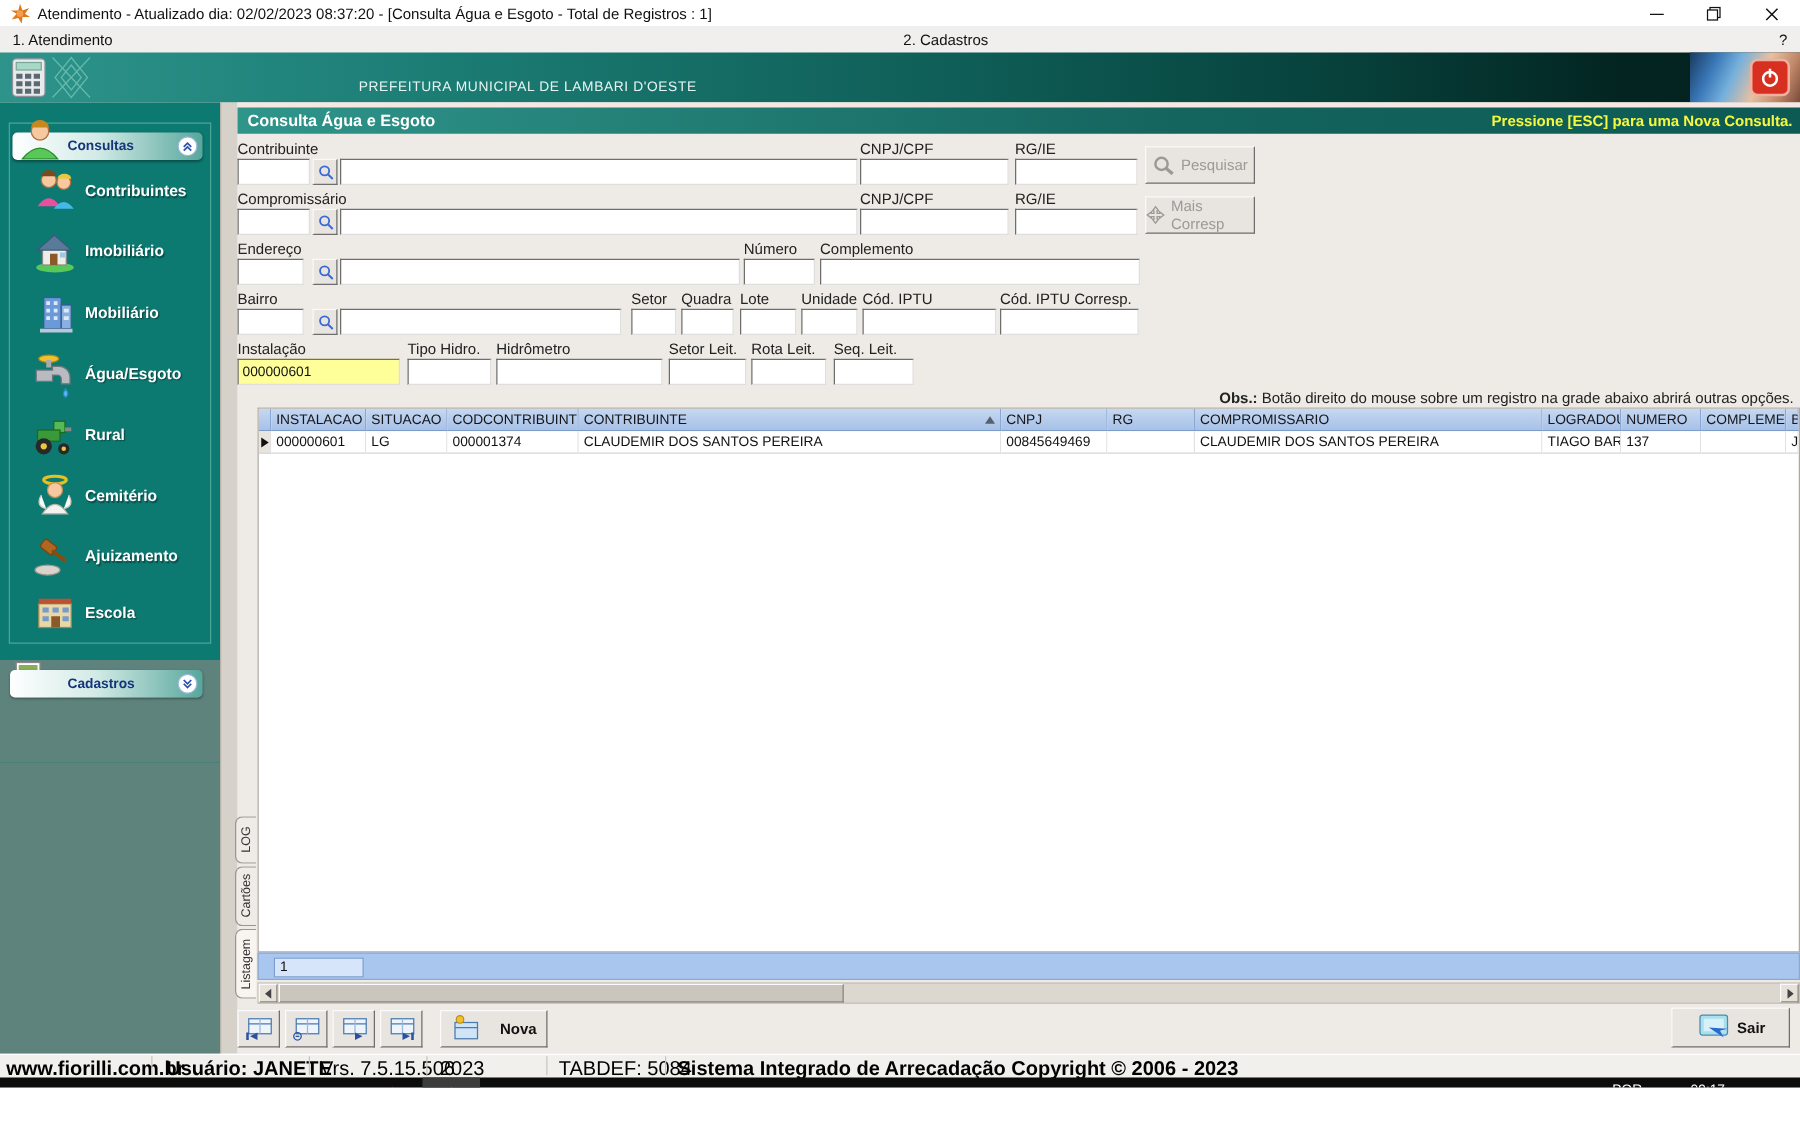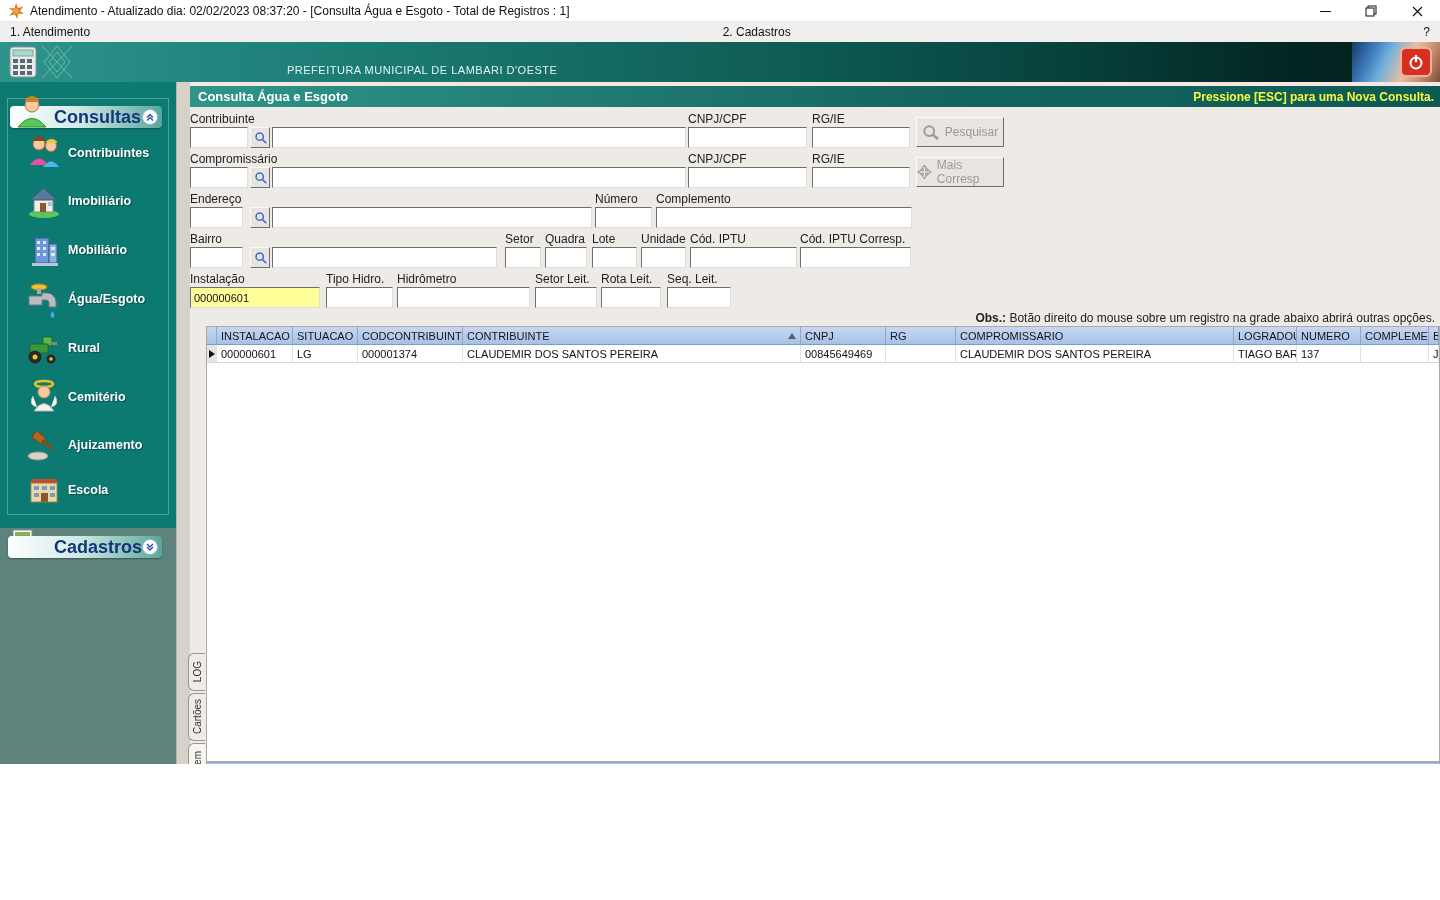"Atendimento - Atualizado dia: 02/02/2023" .screen { height: 764px -> 870px }
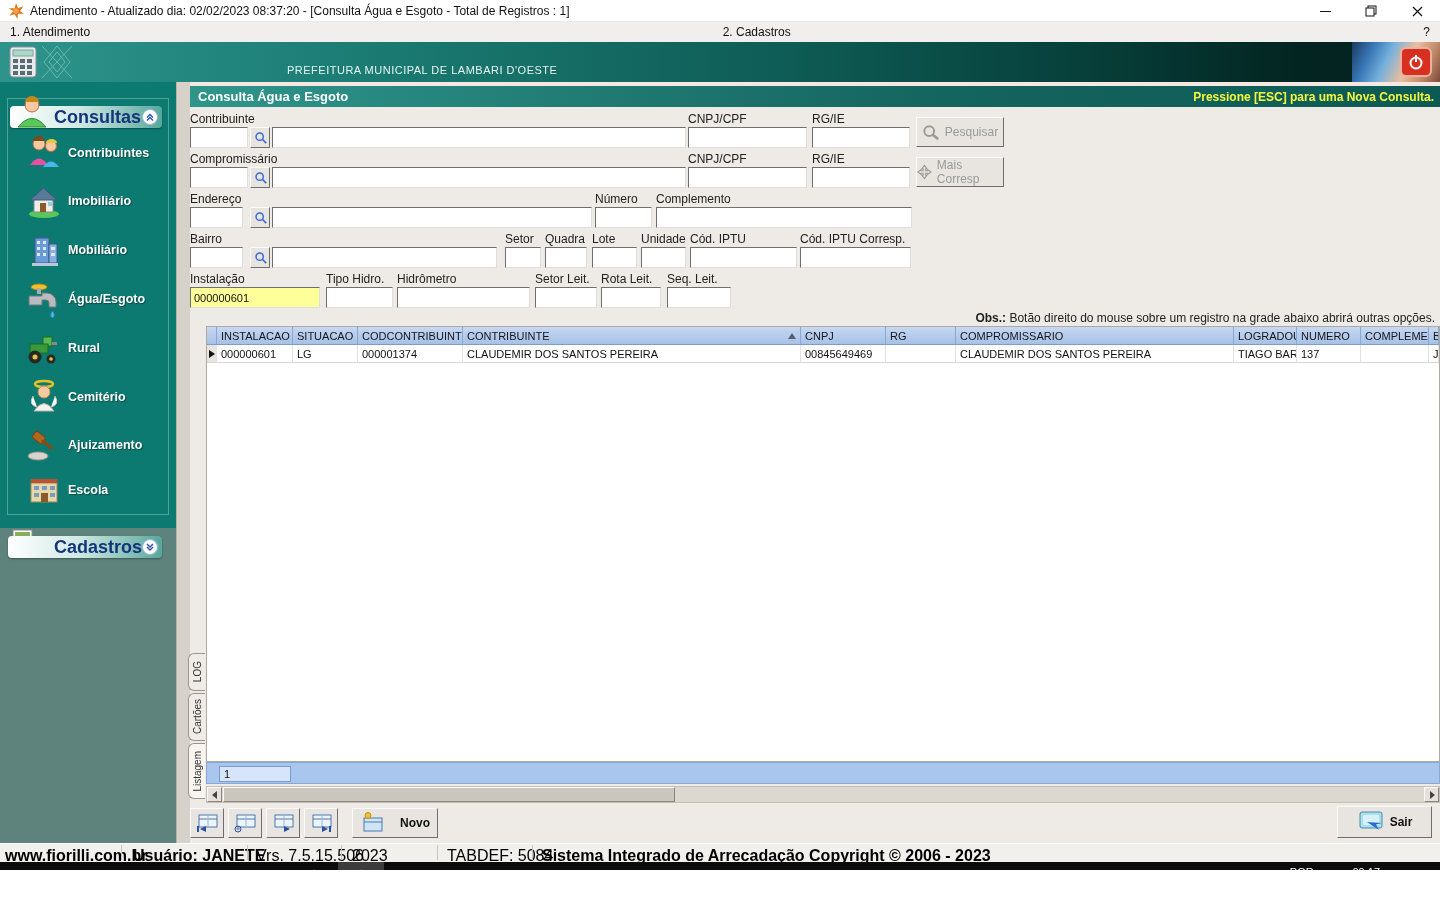"Consultas" .sectionlabel { font-size: 18px -> 11px }
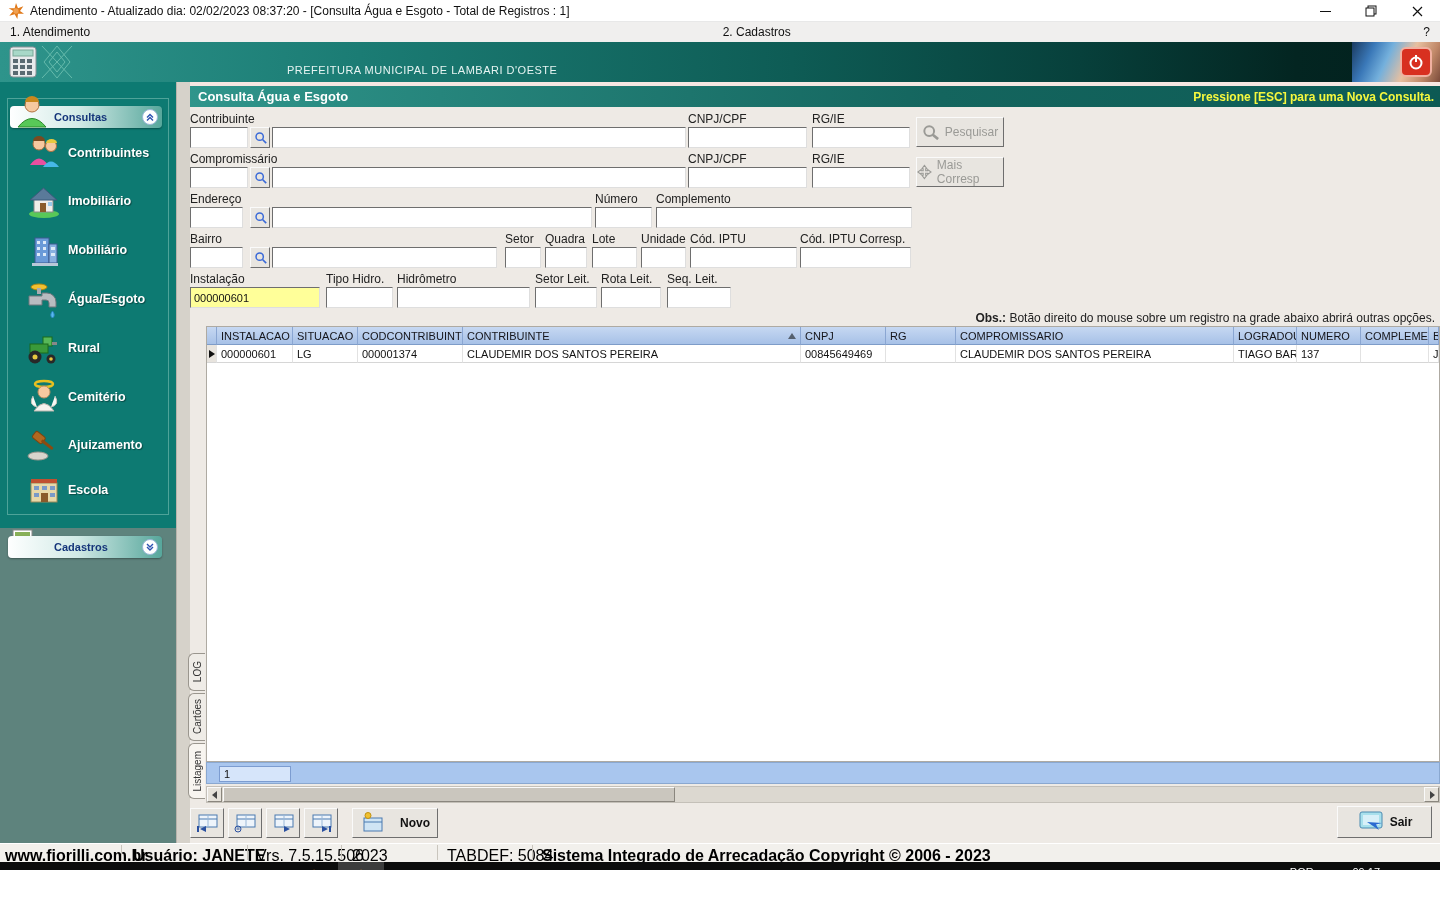"Novo" span.novolabel { text: Novo -> Nova }
